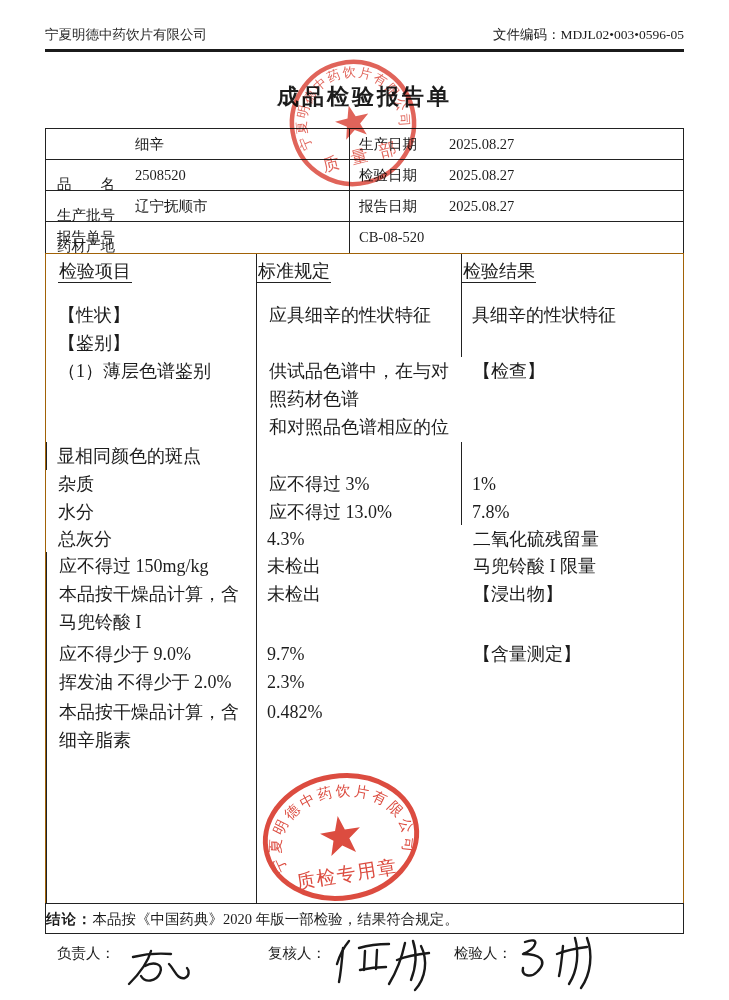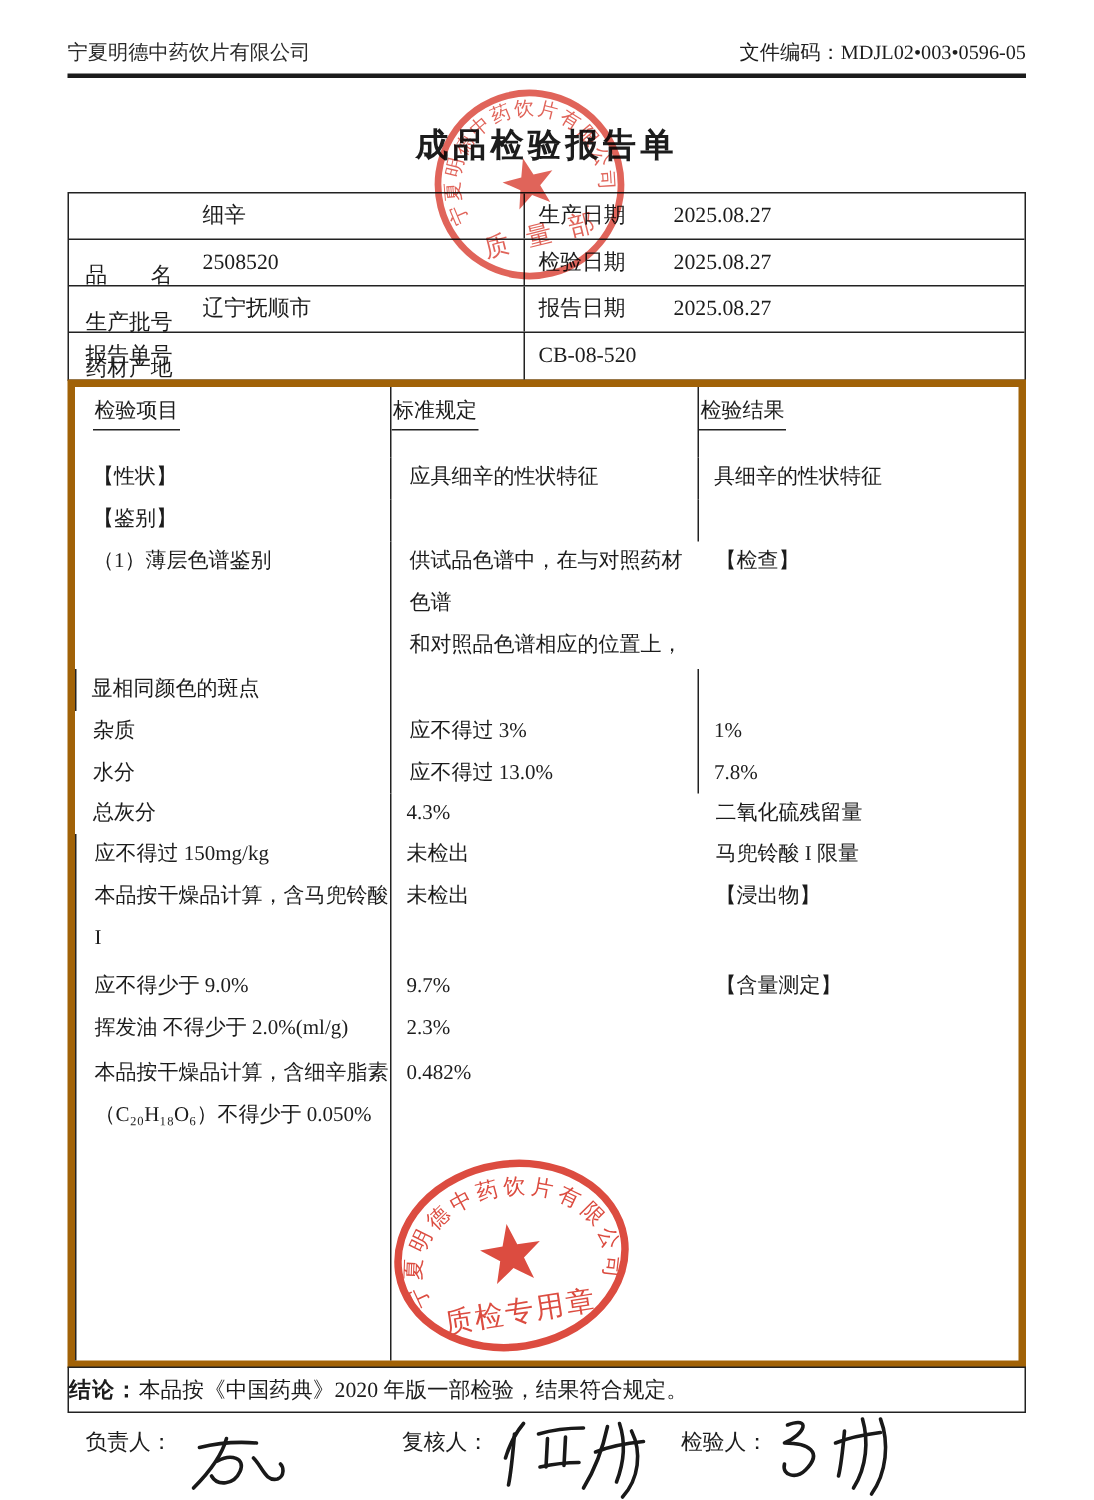"检验项目" .mtable { border: 5px solid #a16207 -> 1px solid #a16207; font-size: 14px -> 18px }
